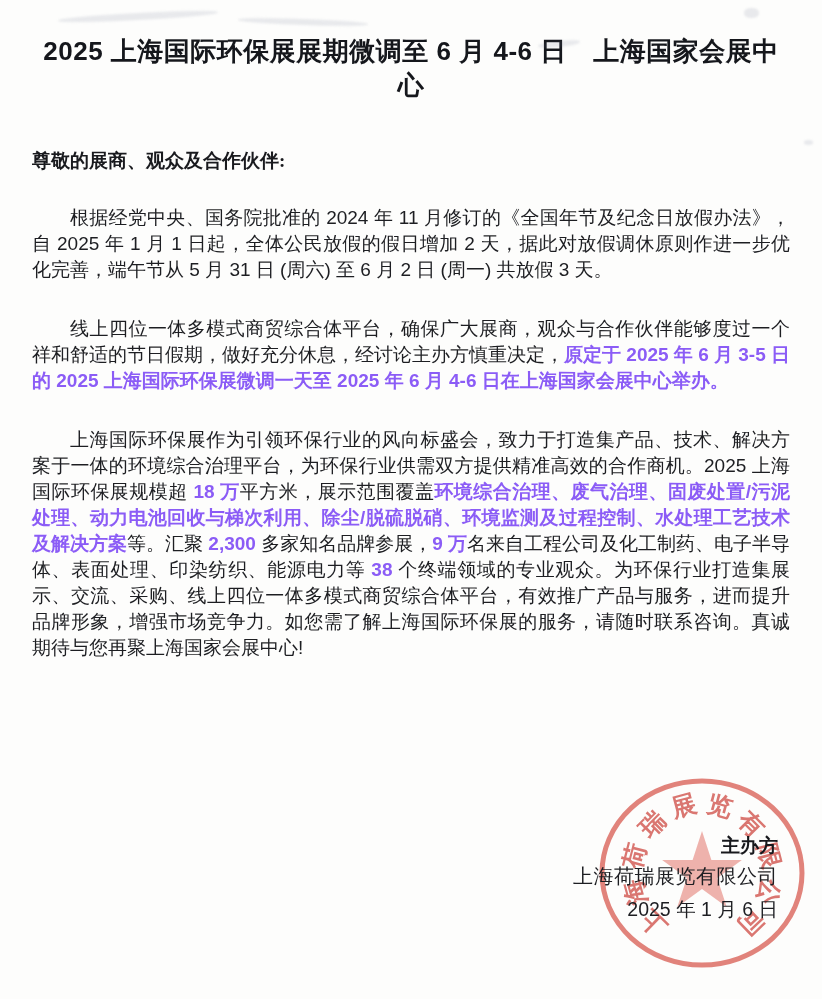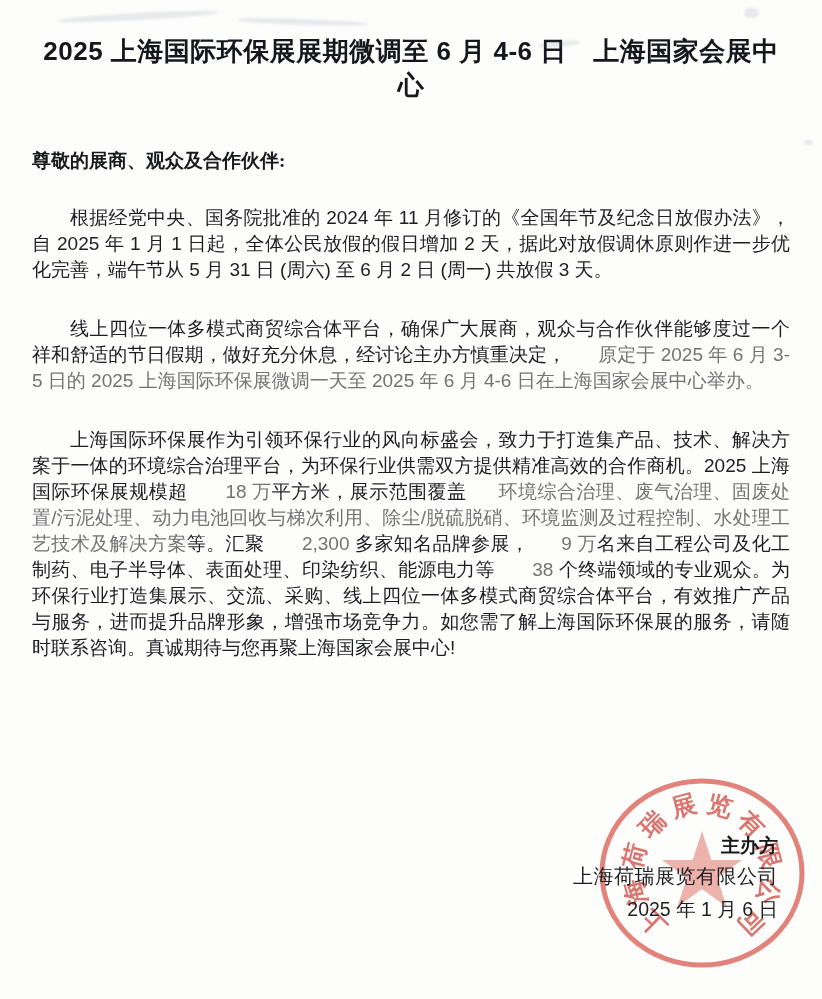"原定于 2025 年 6 月" p.body-par span.bold { color: #737373 -> #8b5cf6; font-weight: 400 -> 700; margin-left: 32px -> none }
